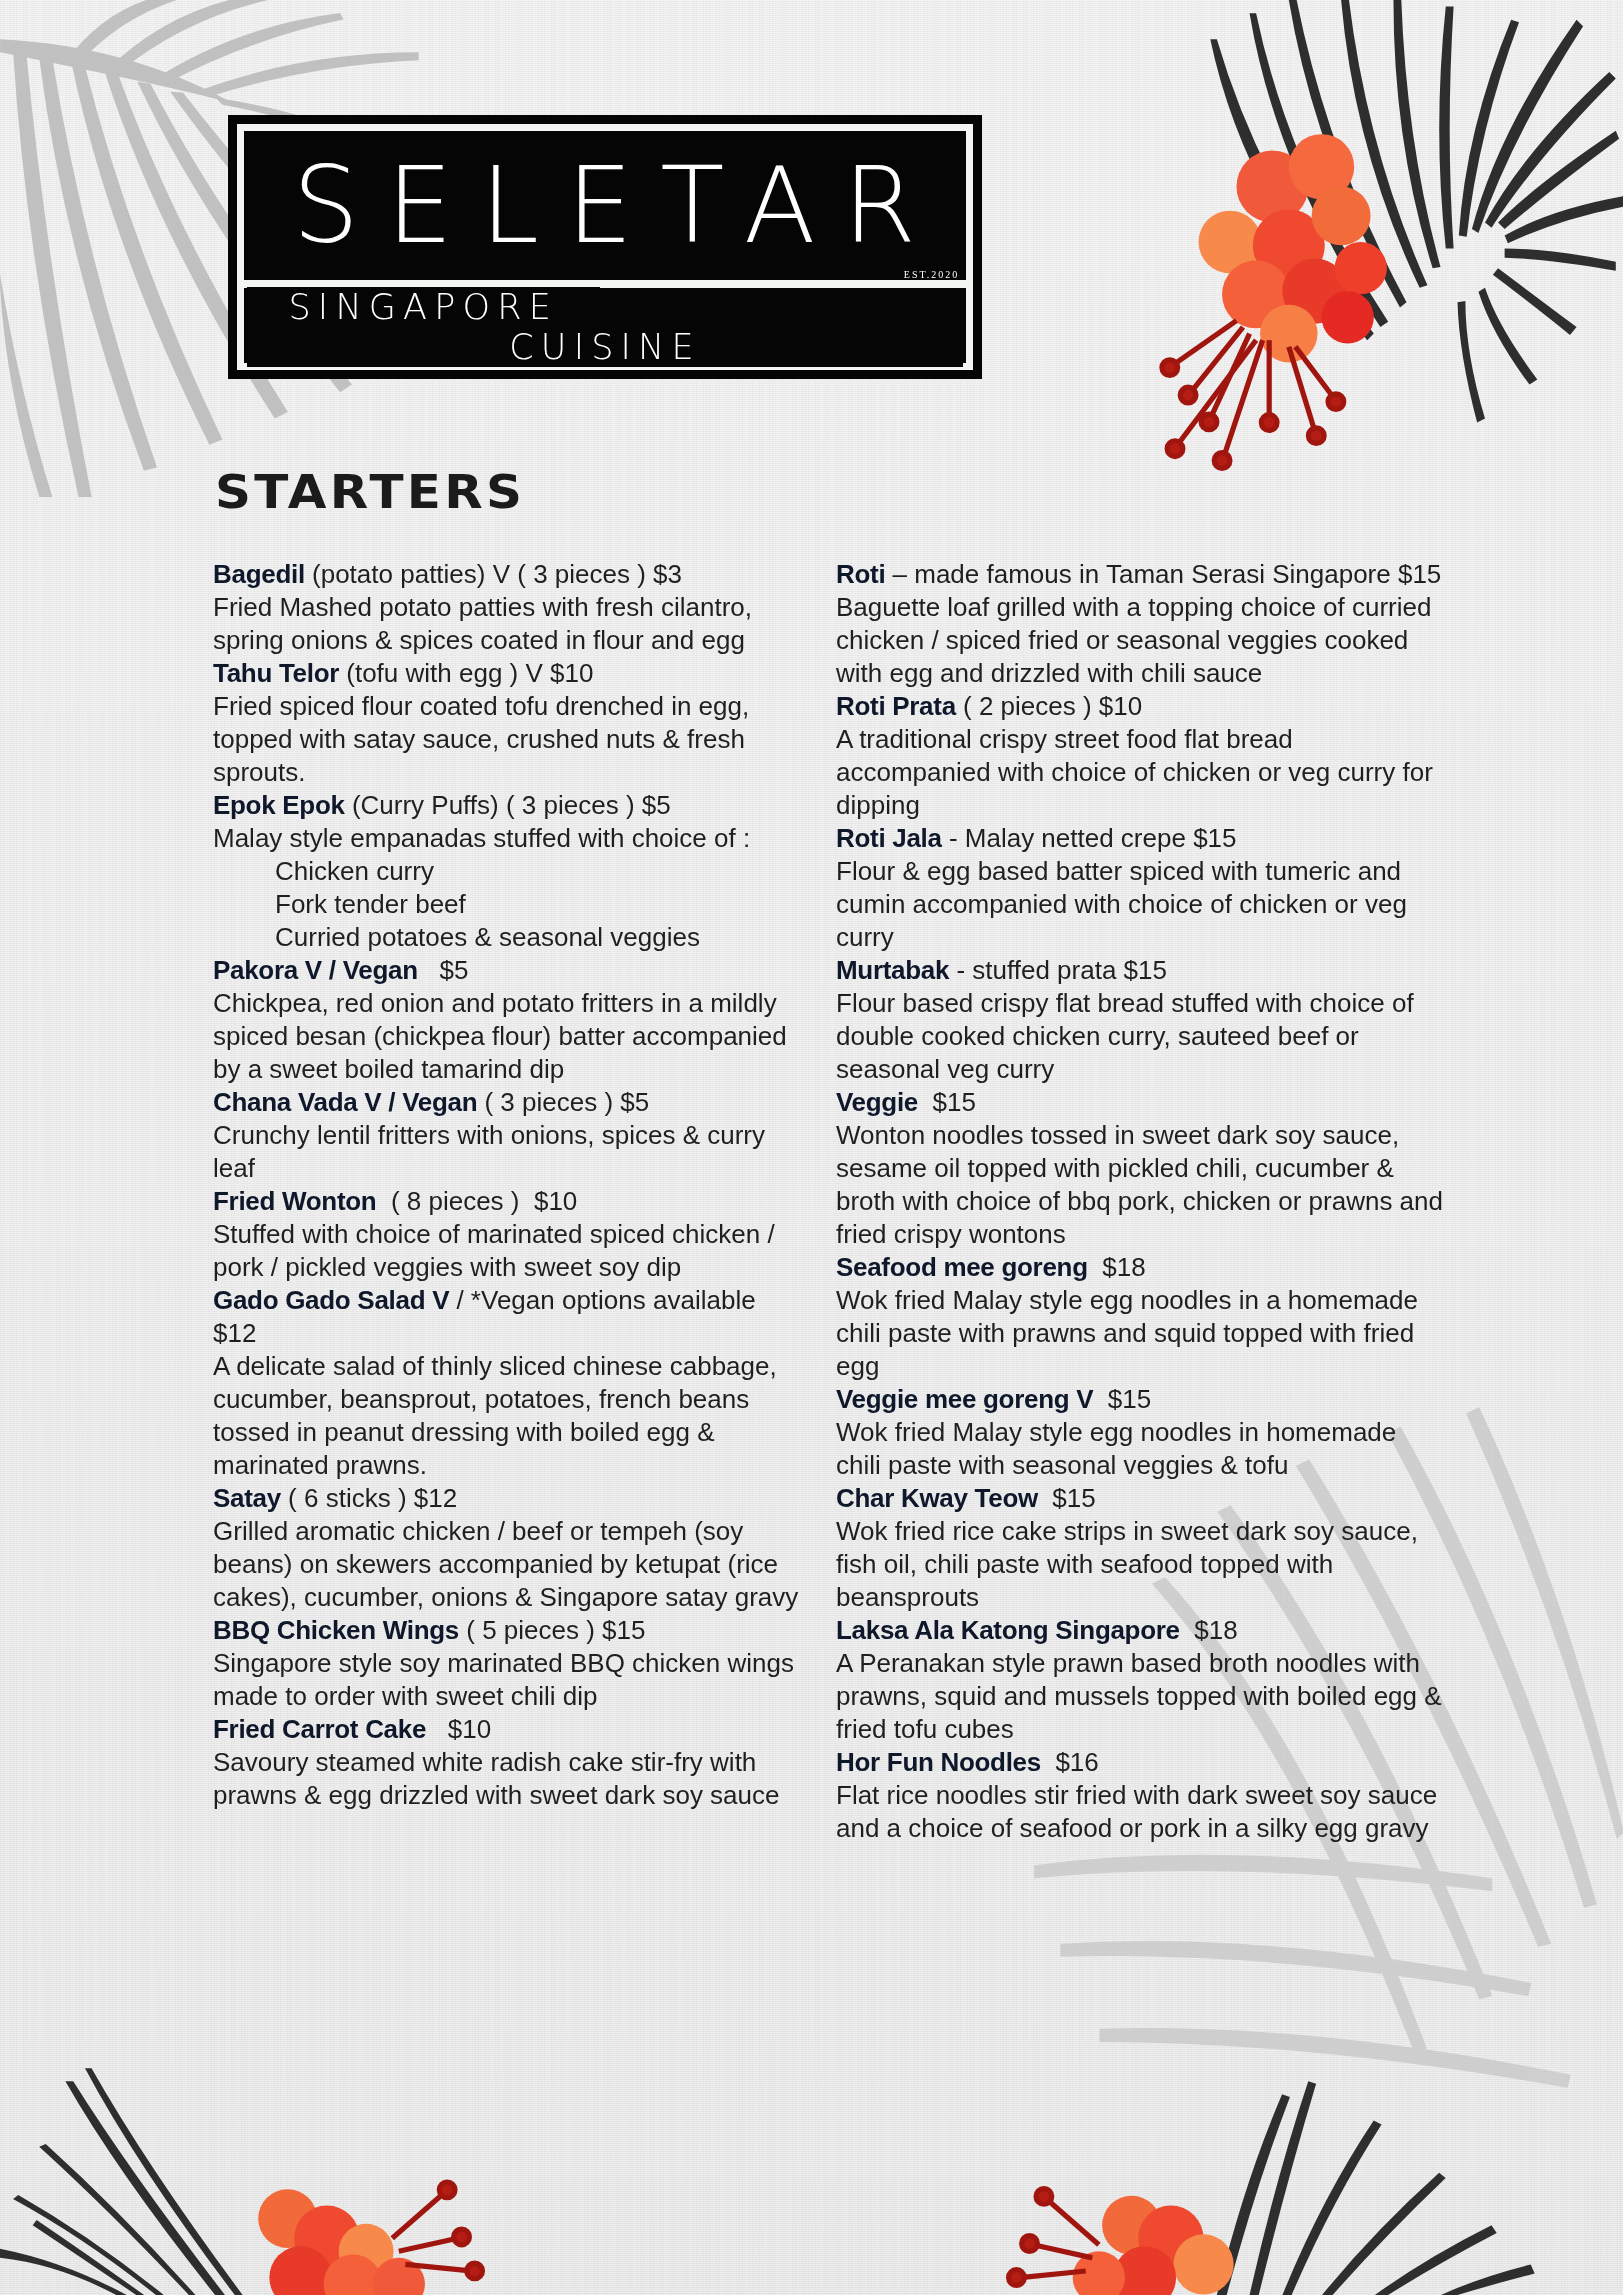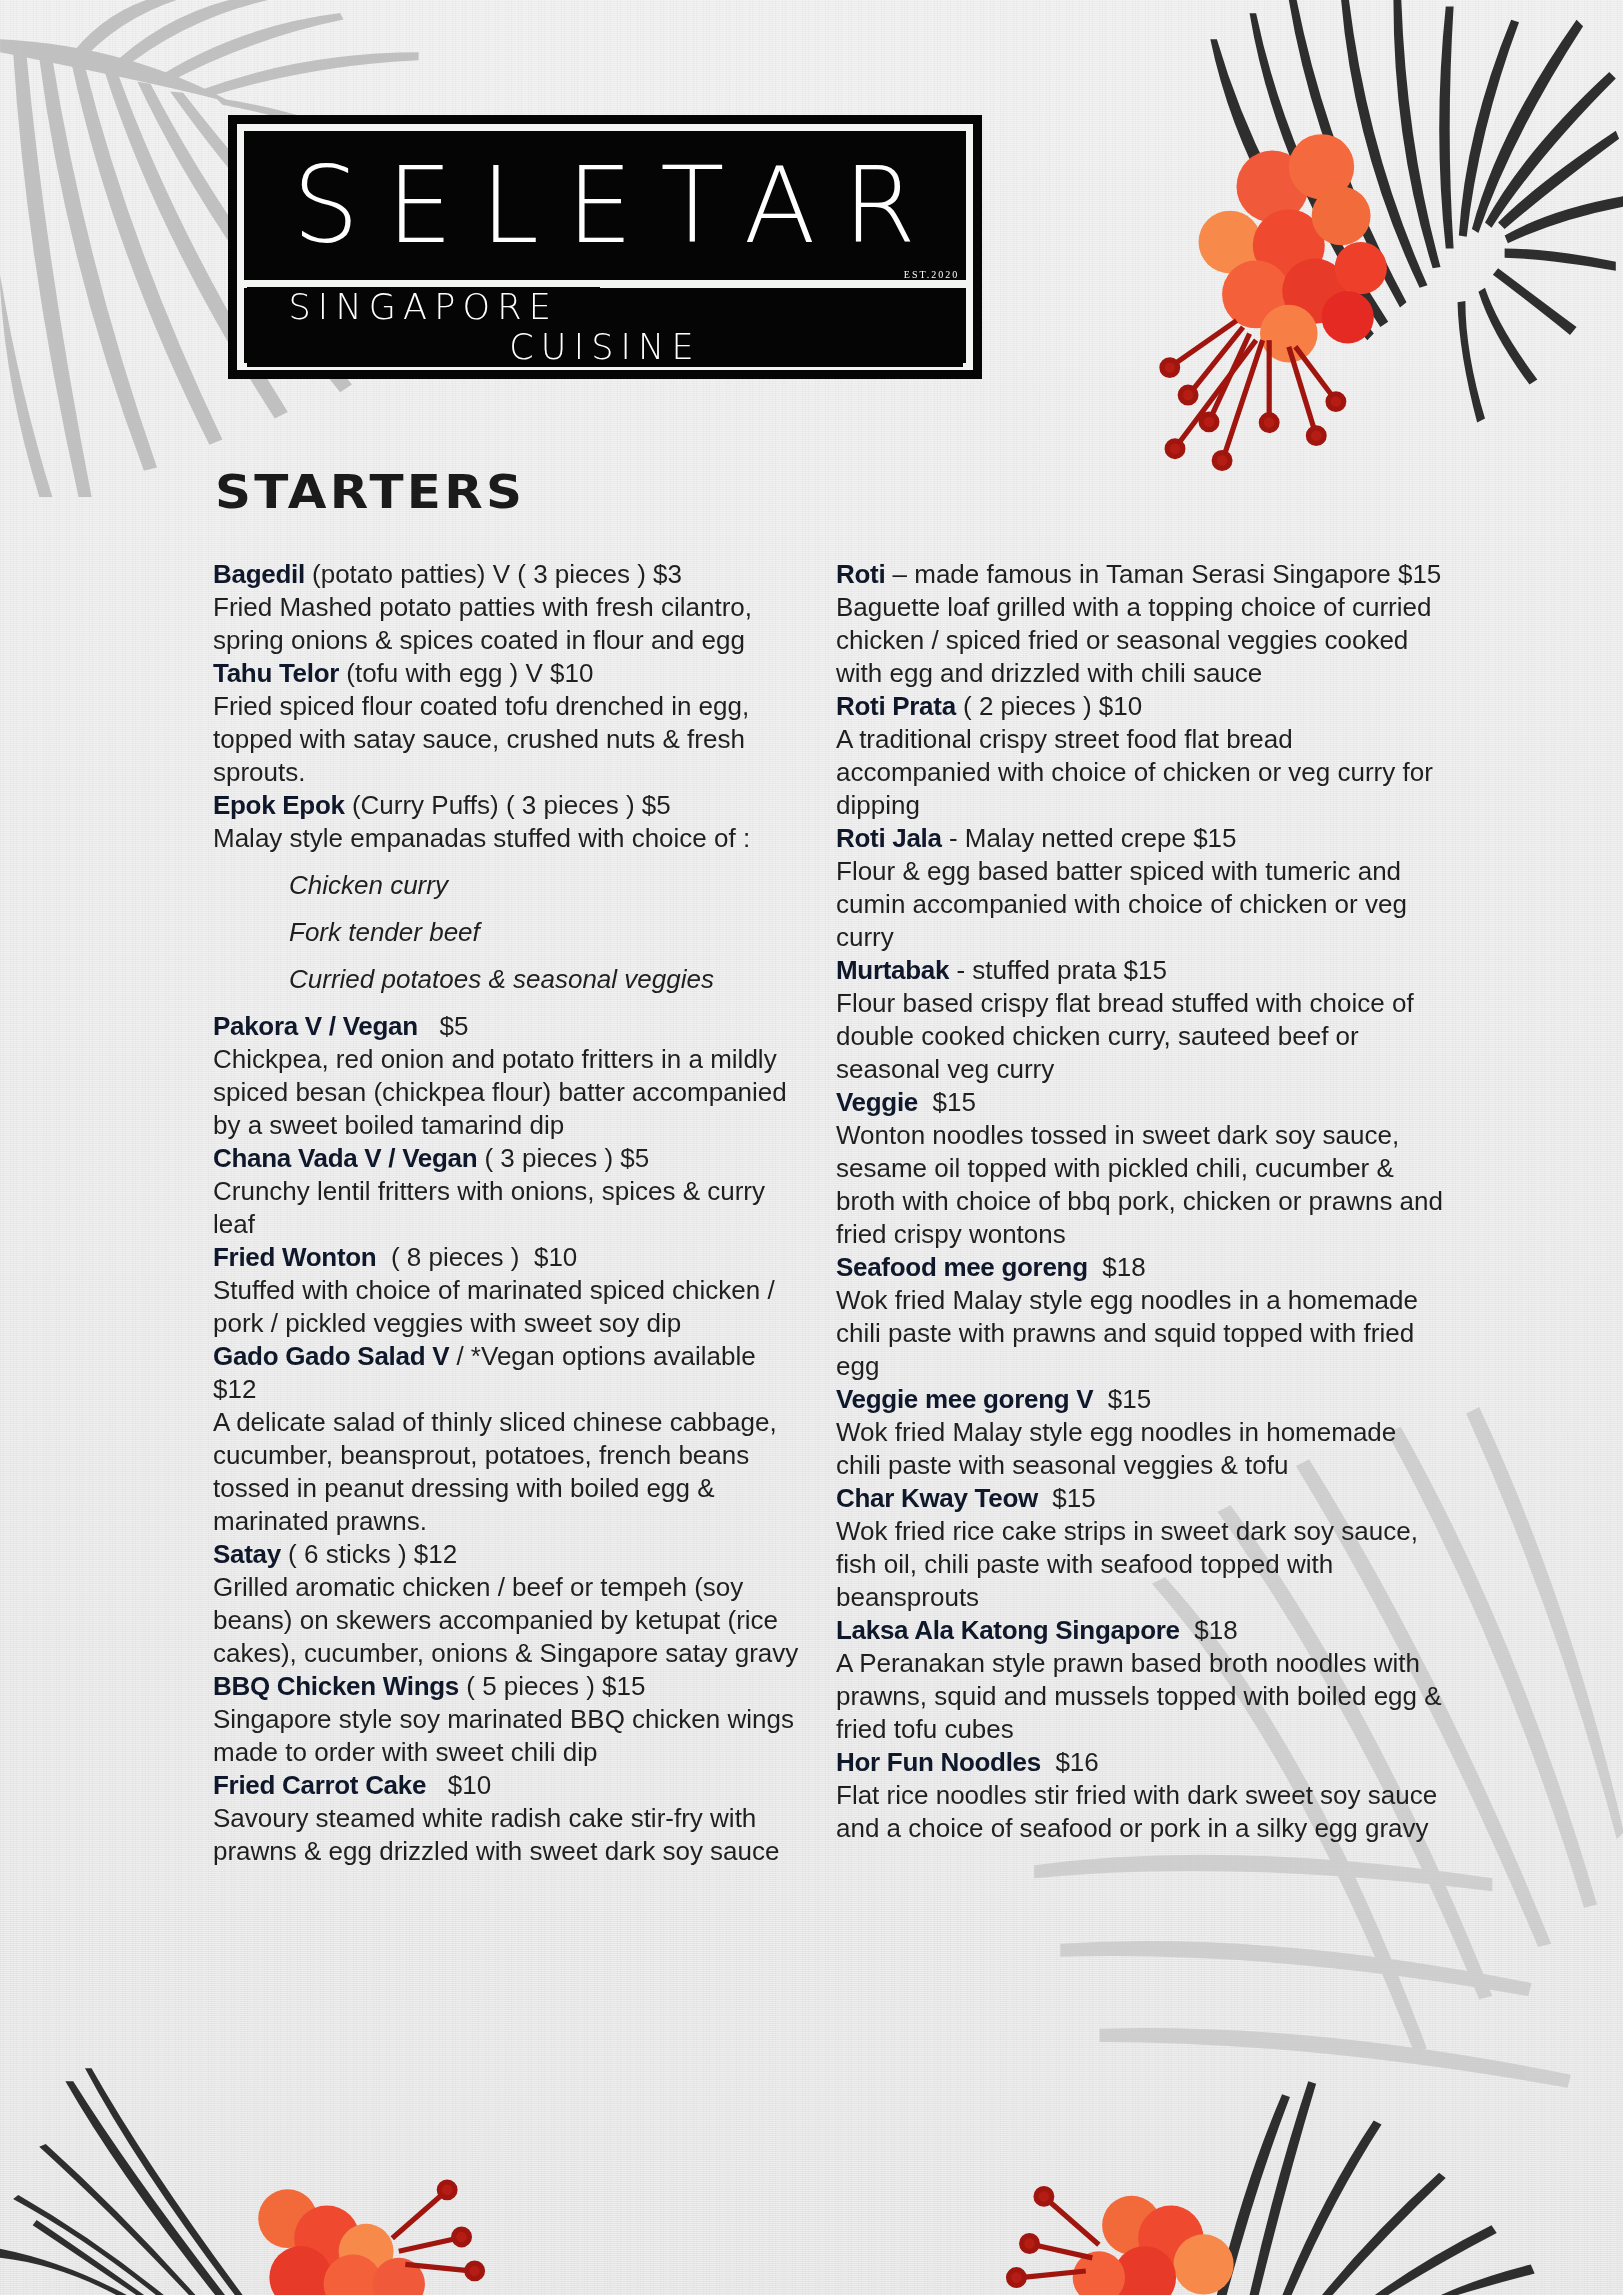"Chicken curry" .item-choices li { font-style: italic -> none; margin: 14px -> 0 }
